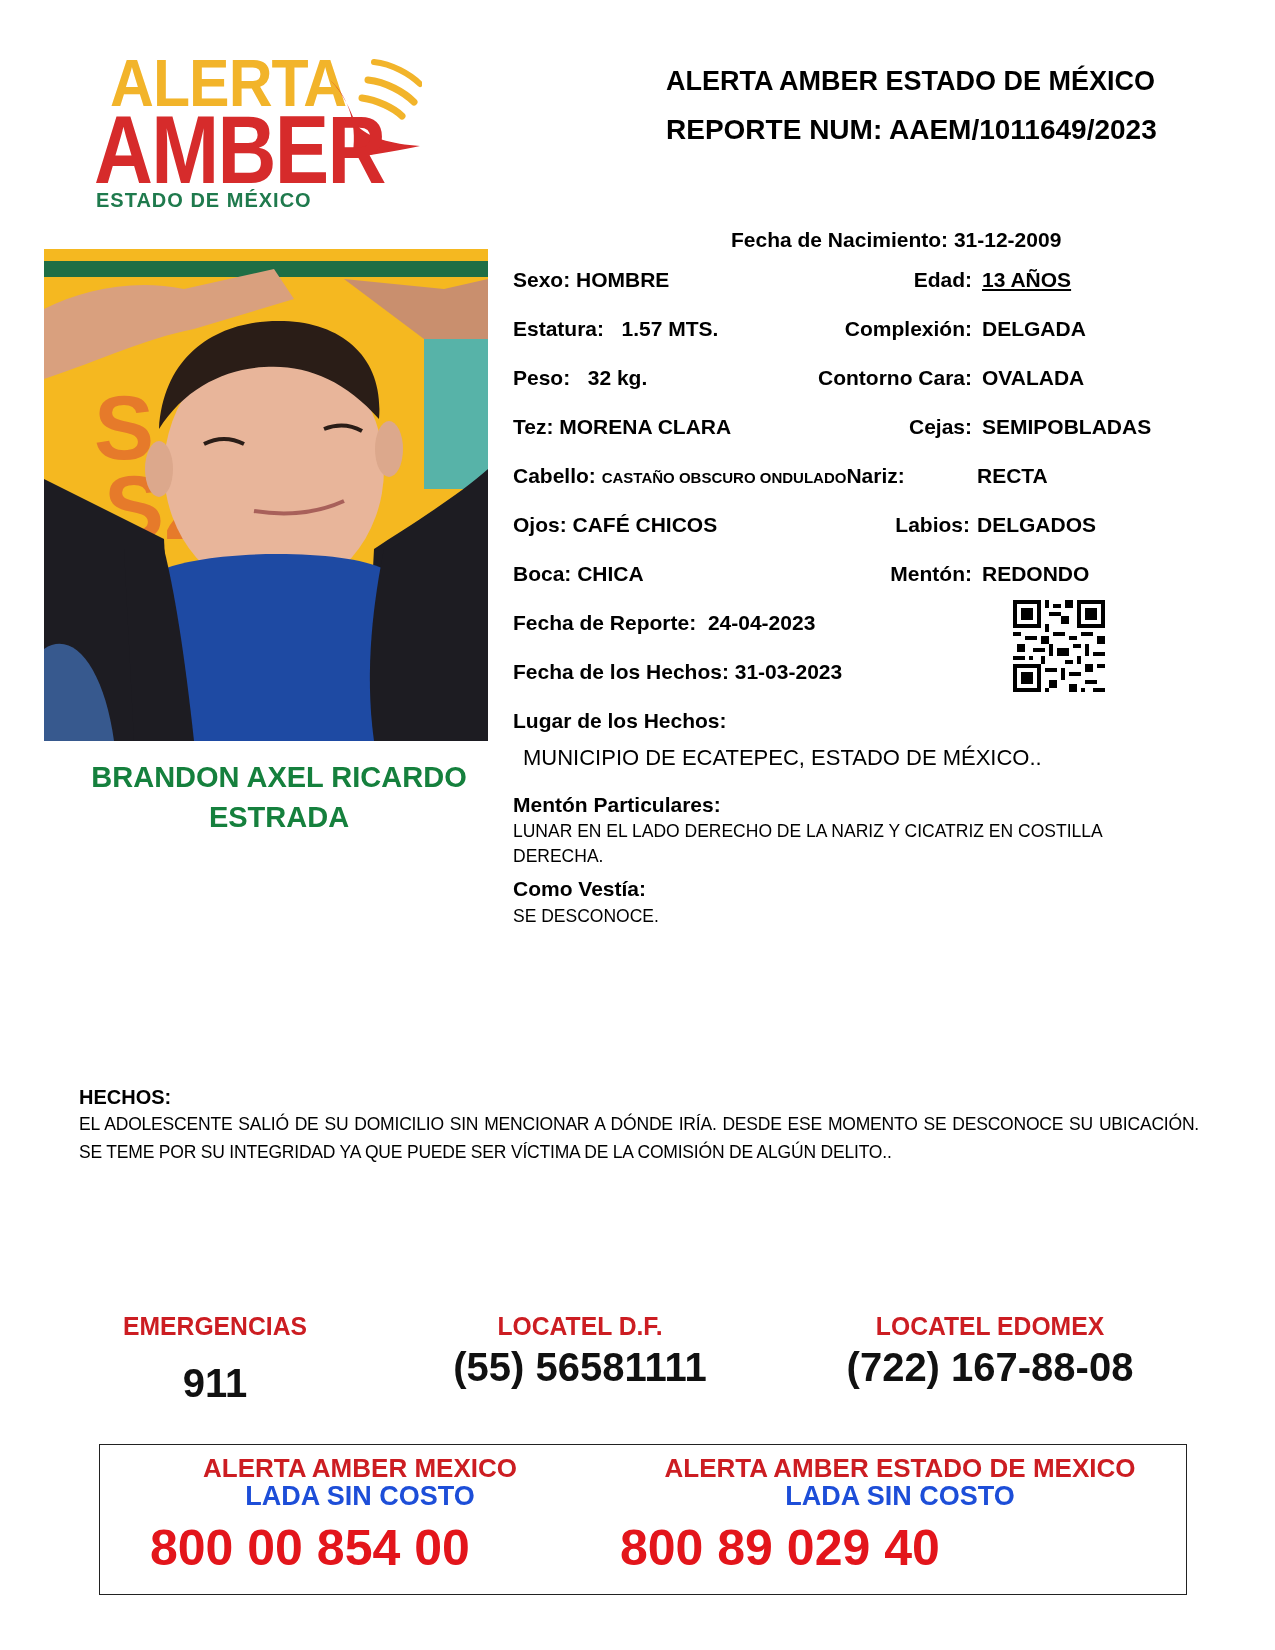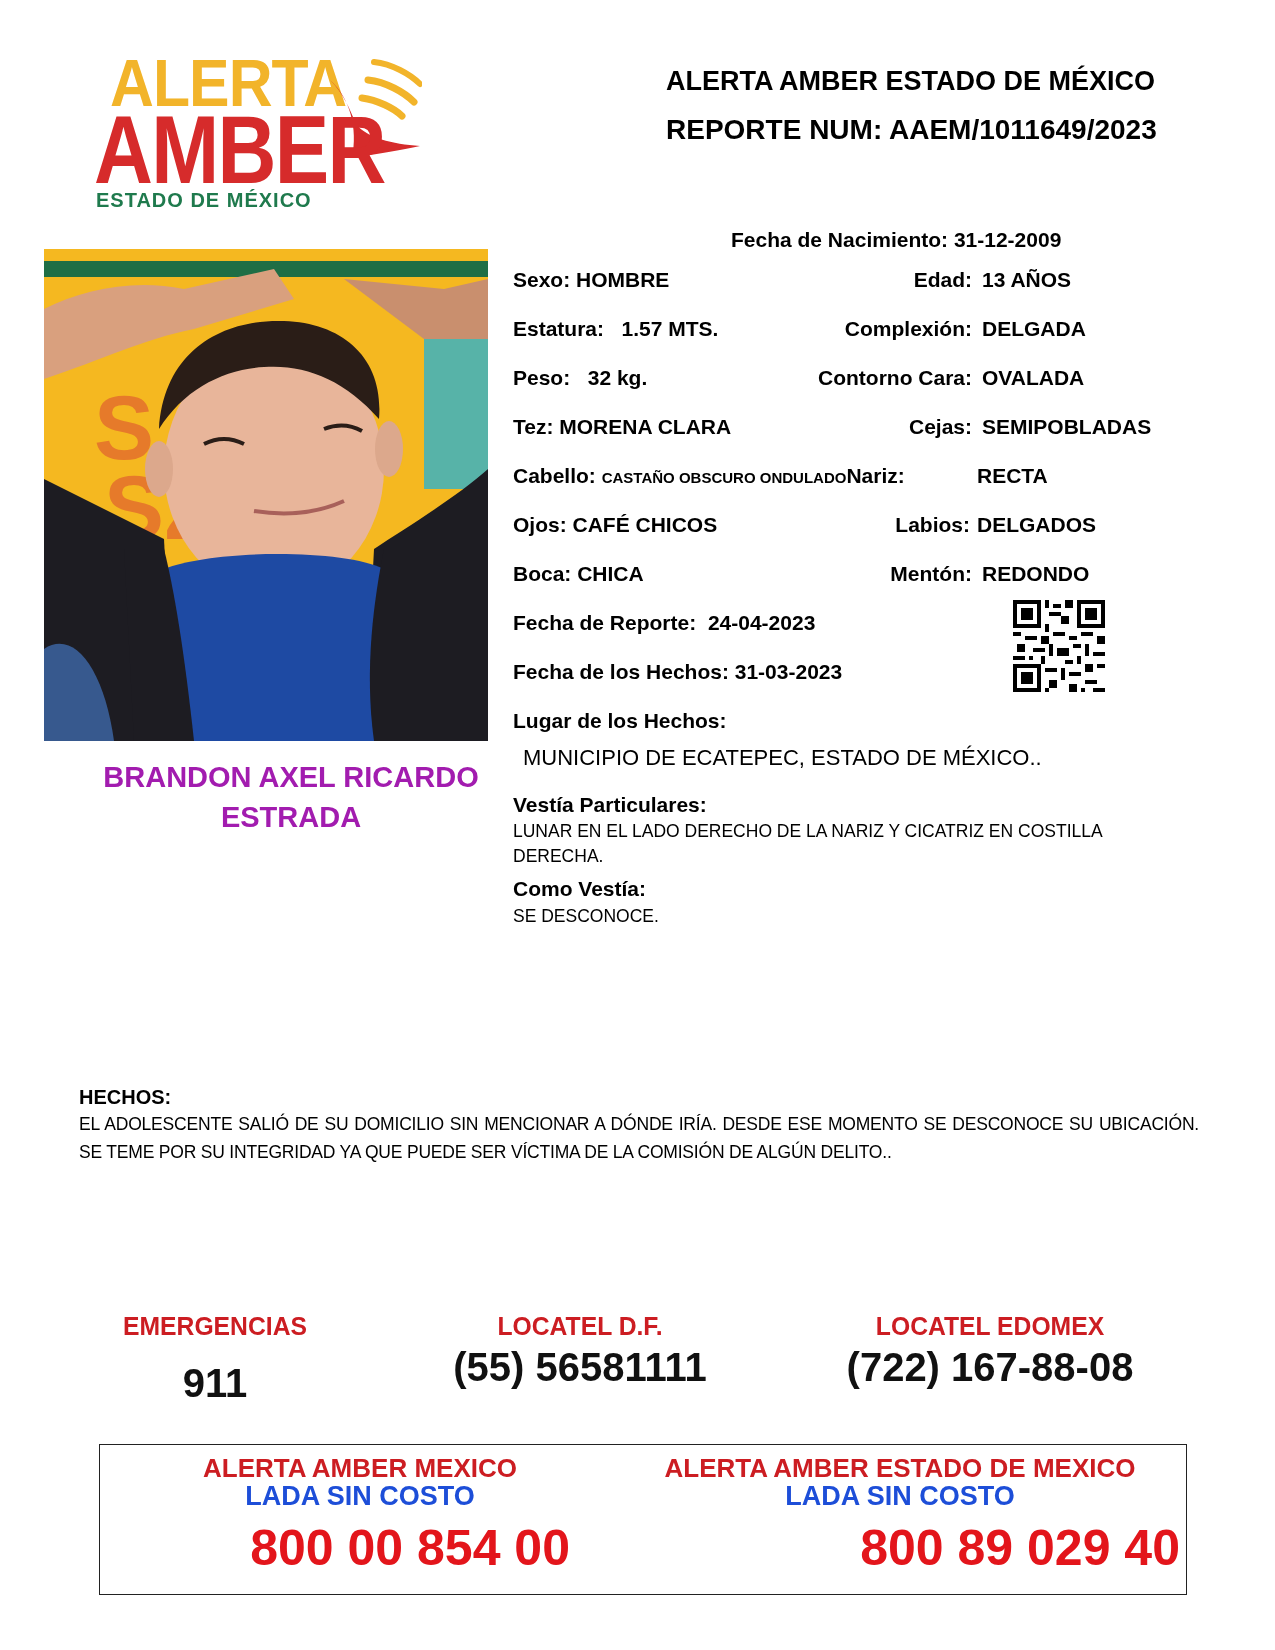"13 AÑOS" div.abs { text-decoration: none -> underline }
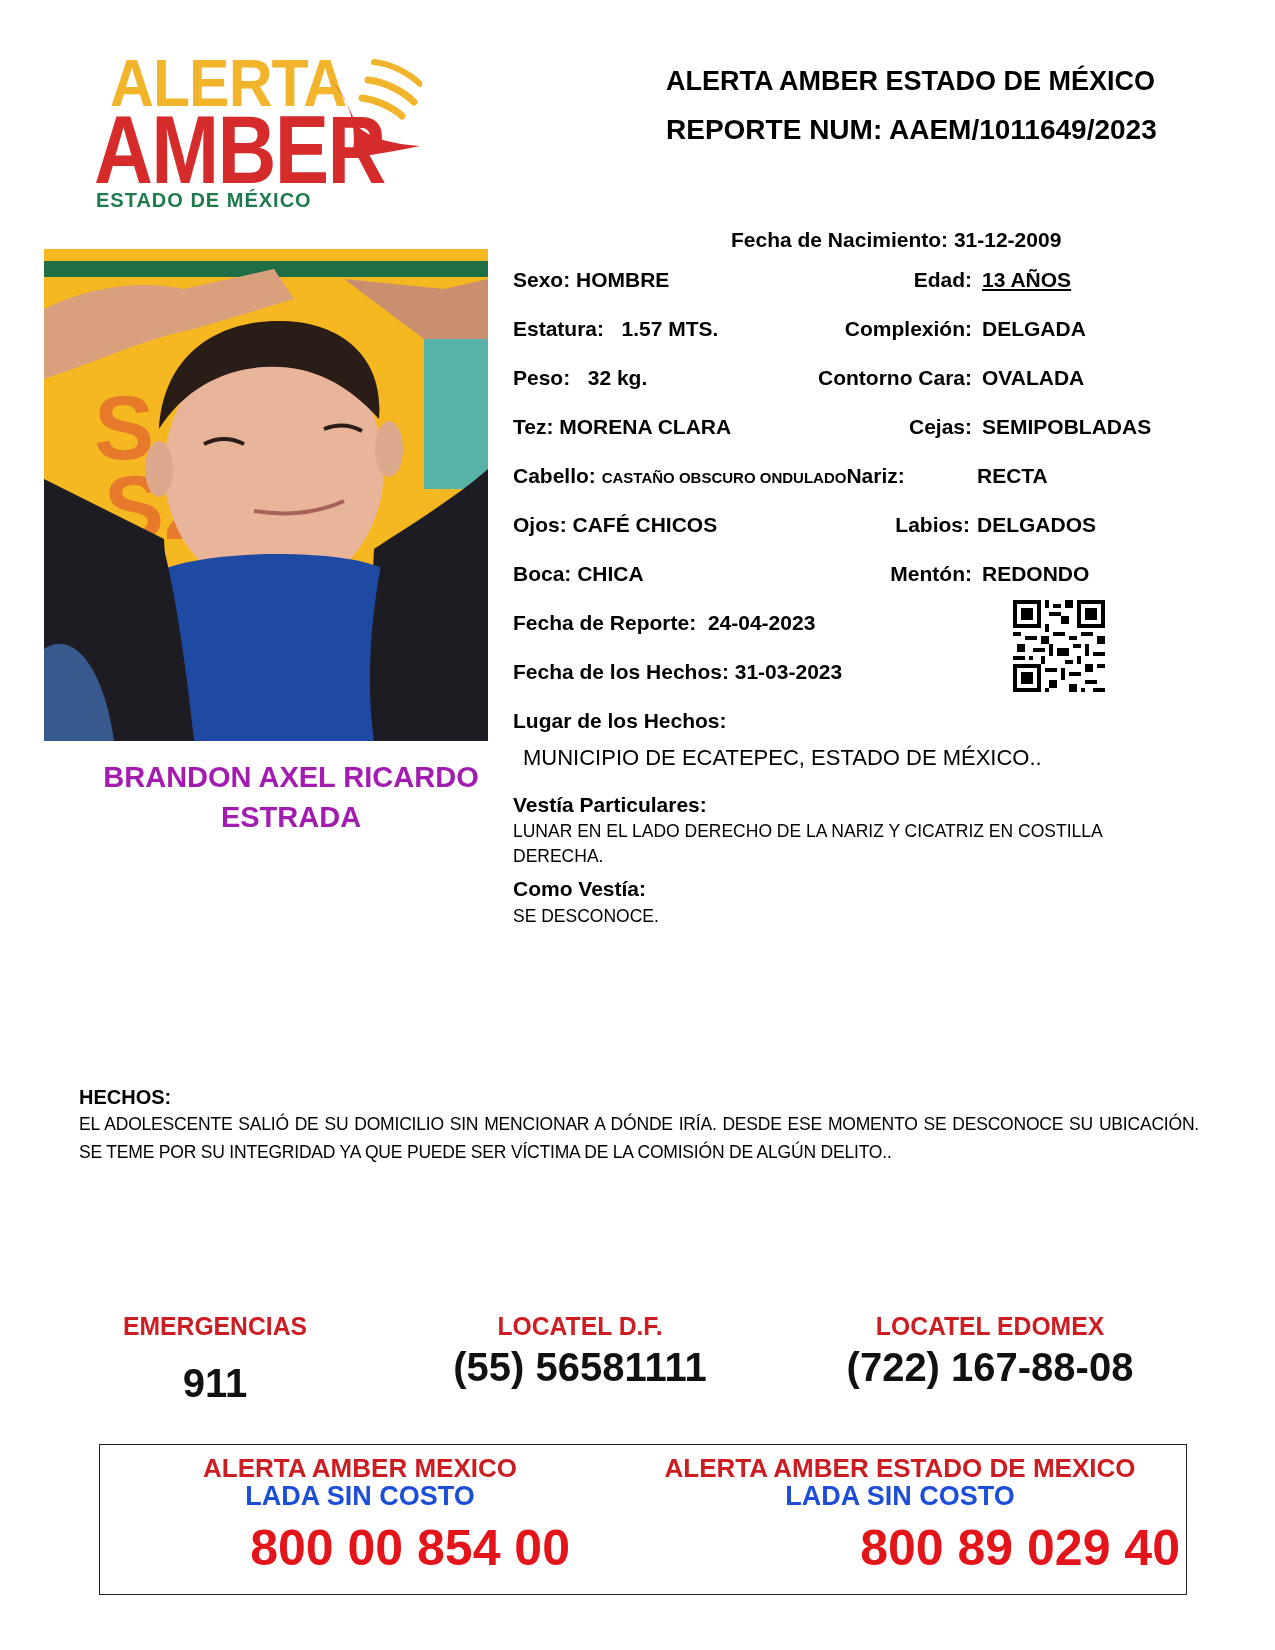"BRANDON AXEL RICARDO" .name { color: #a21caf -> #15803d; left: 56px -> 44px }
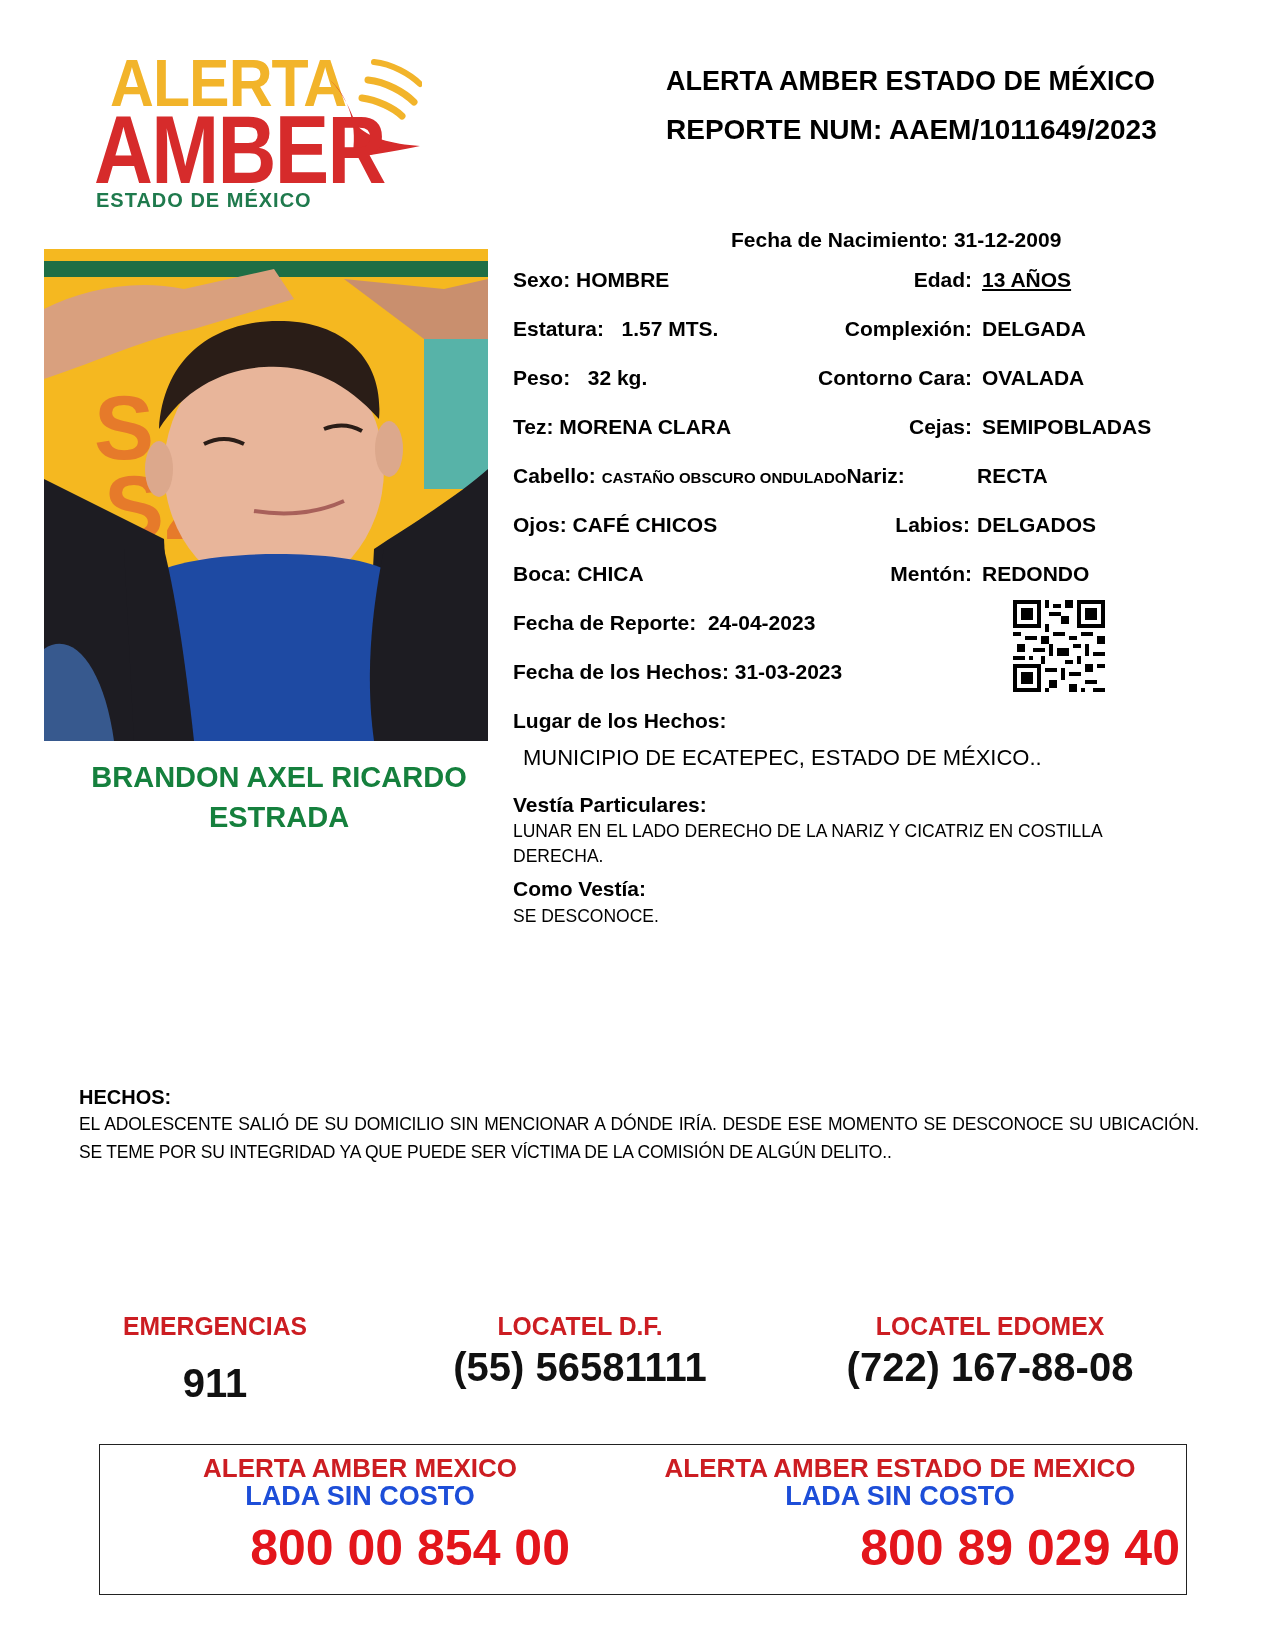"Vestía Particulares:" div.abs { text: Vestía -> Mentón }
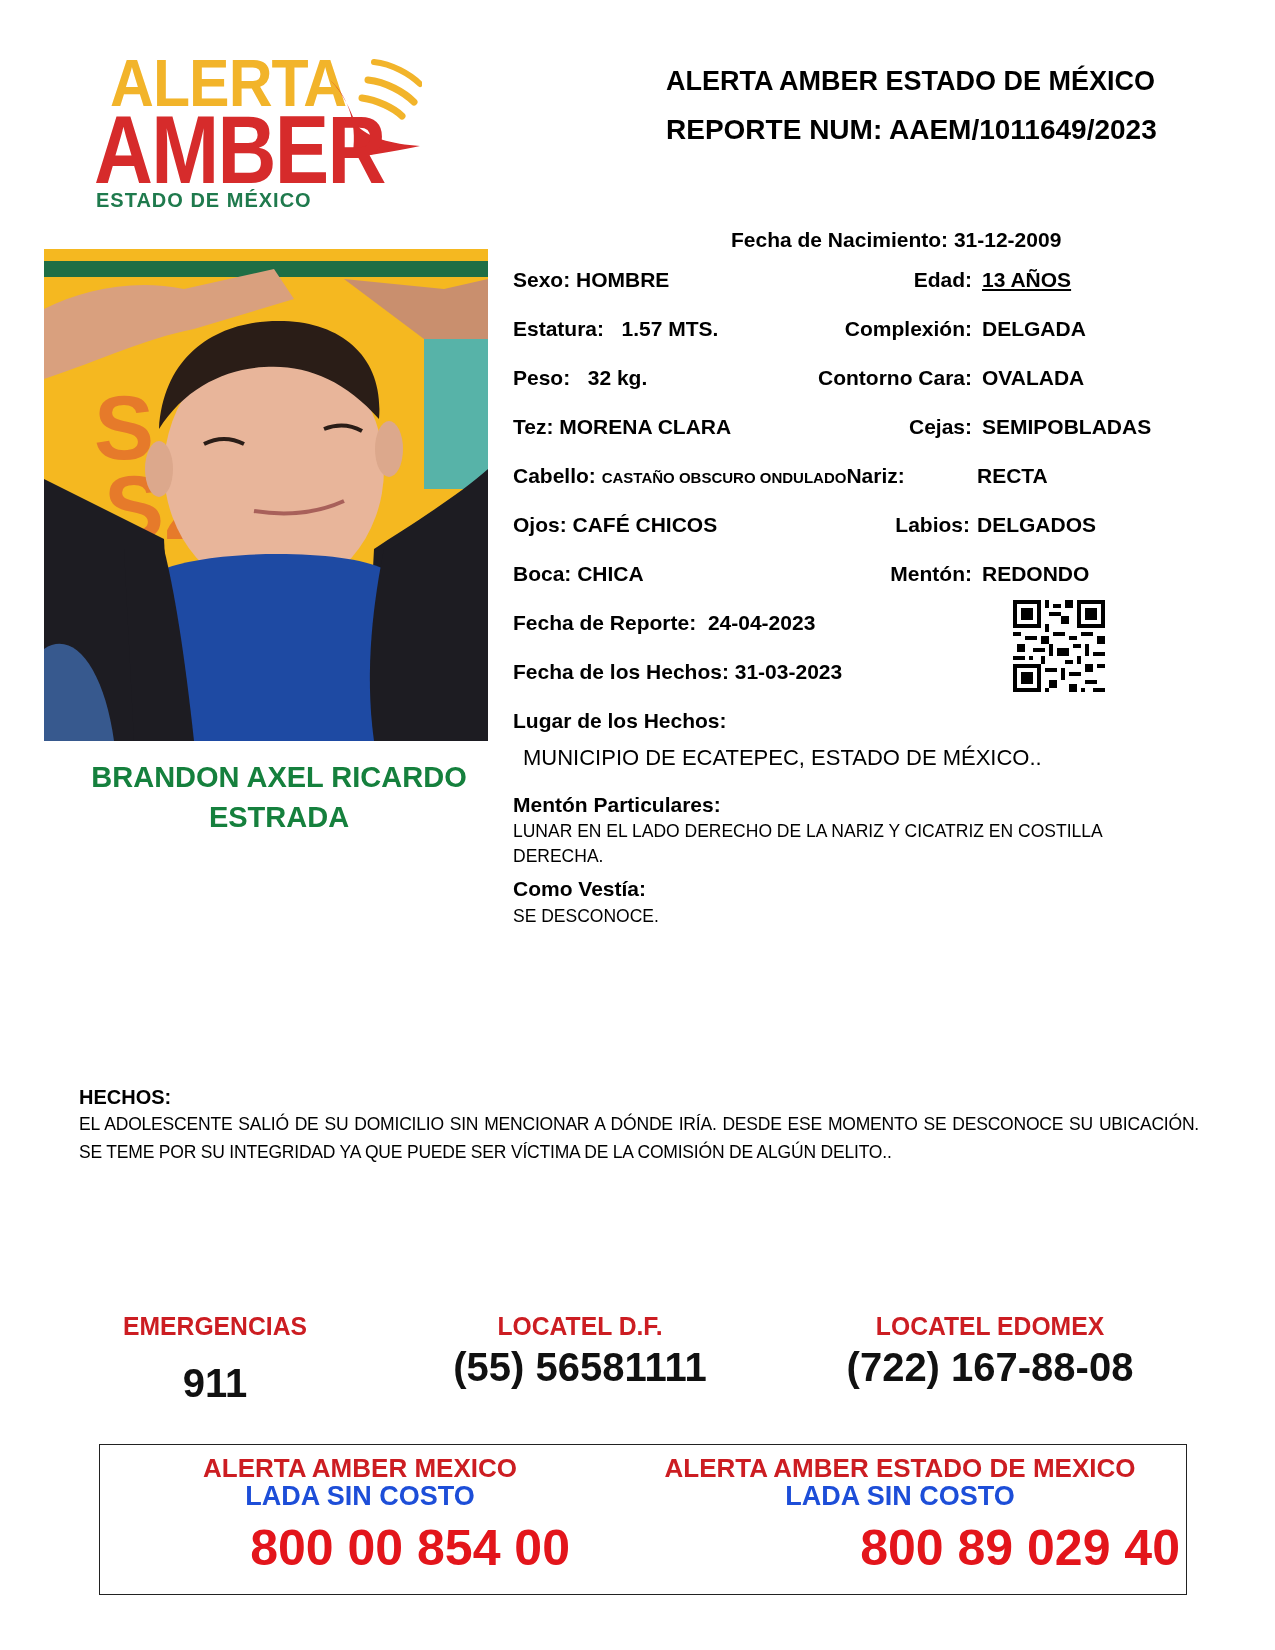"800 00 854 00" .b-num { text-align: right -> left }
